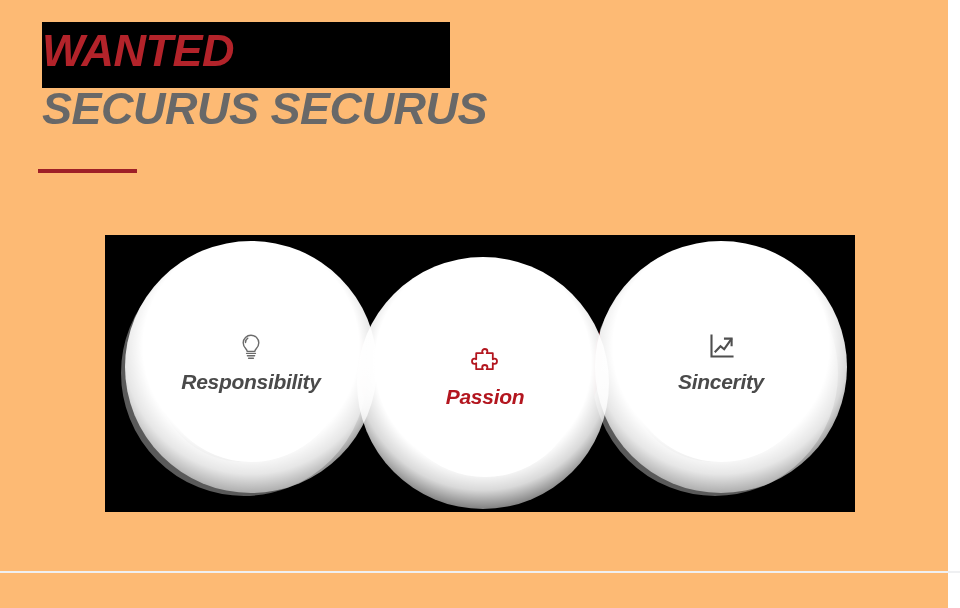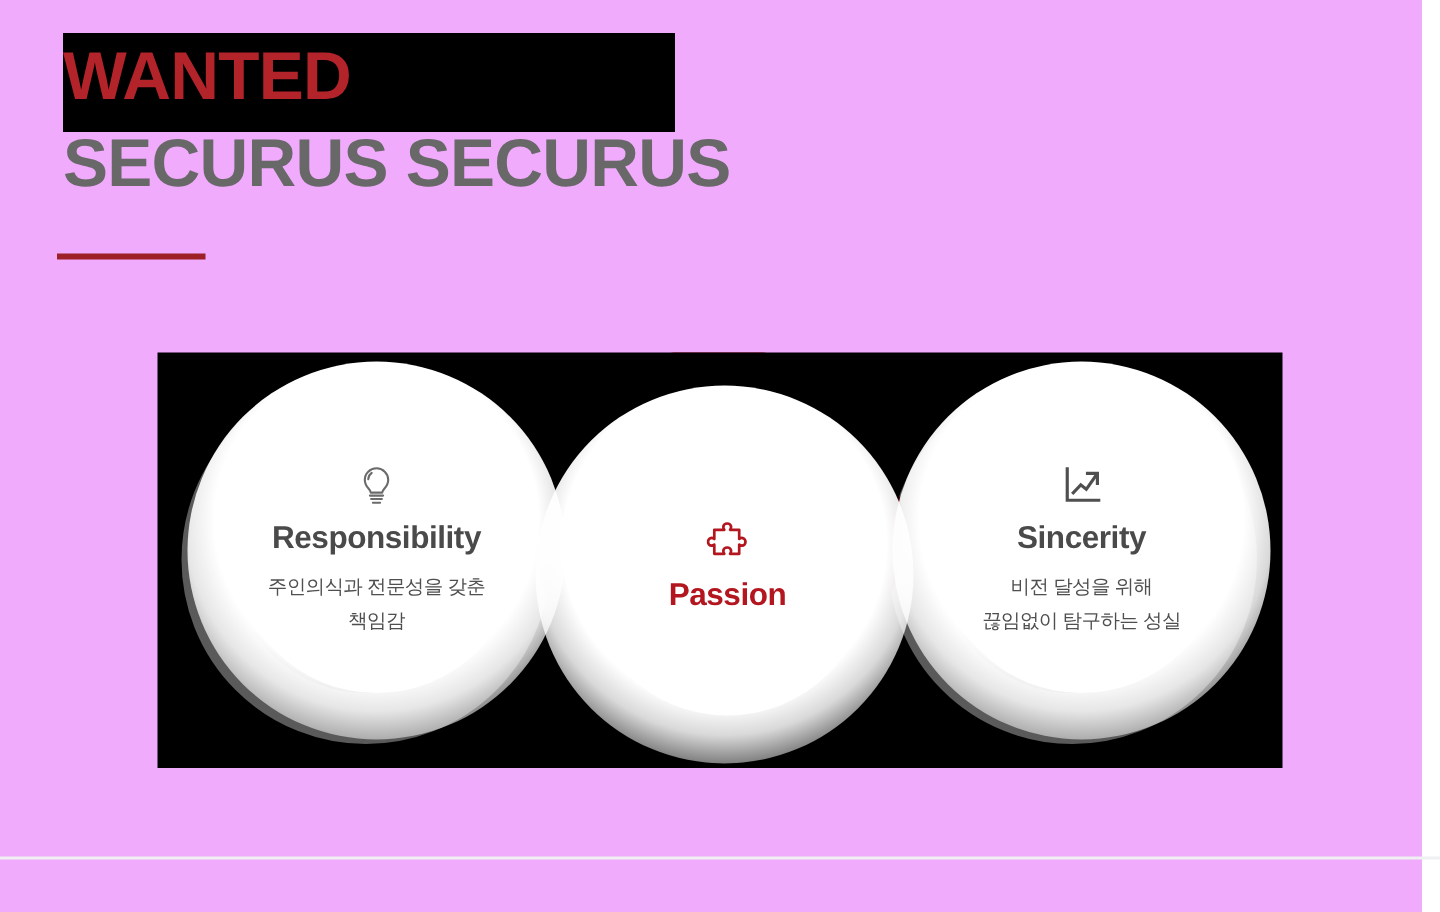"WANTED" .page { background: #f0abfc -> #fdba74; font-style: none -> italic }
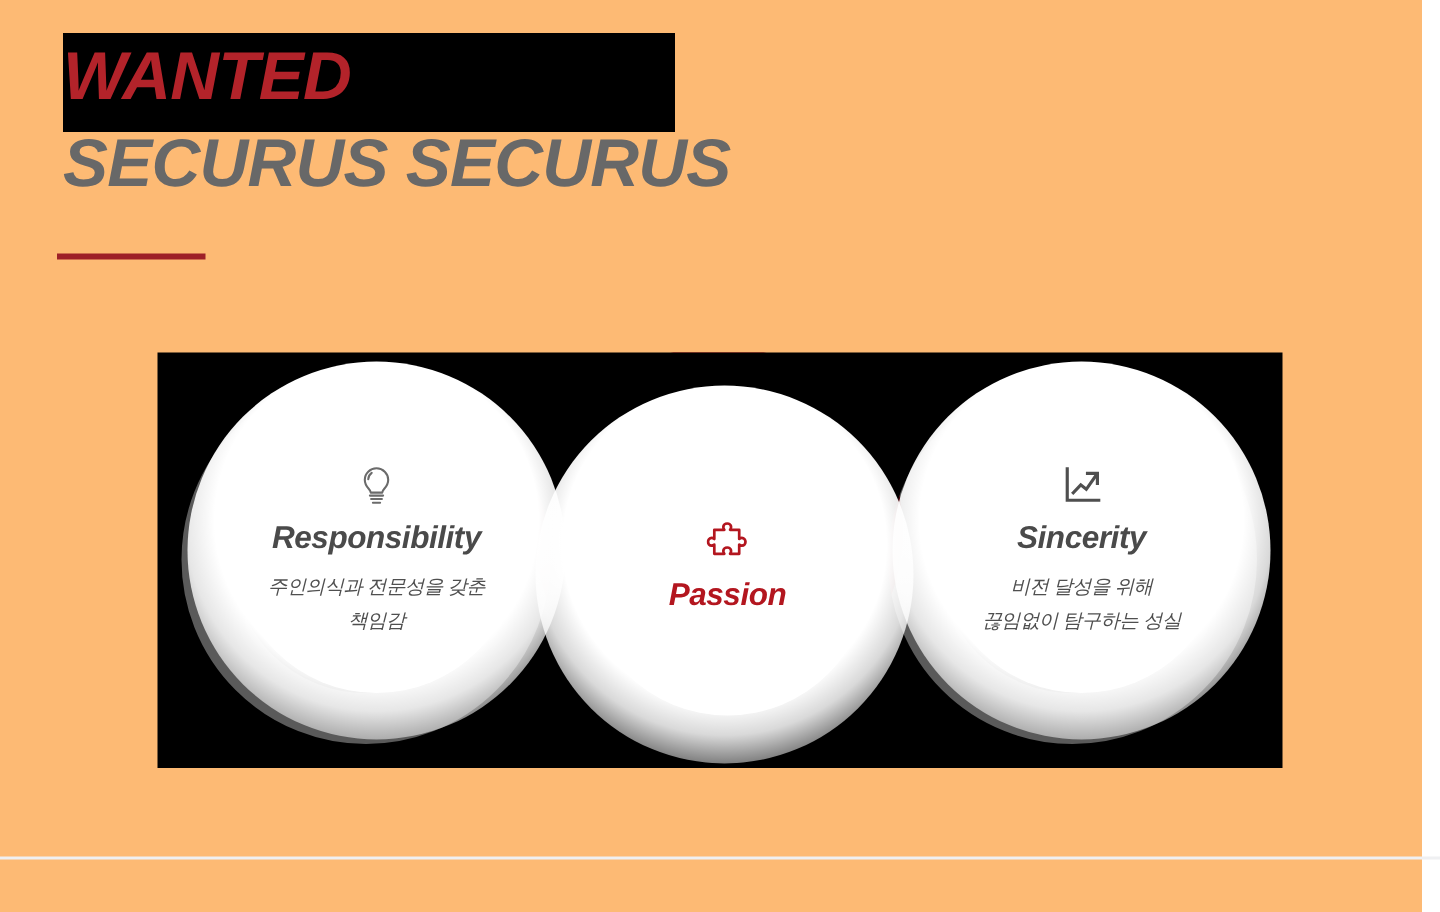"주인의식과 전문성을 갖춘" div.bubble-desc { html: <div>주인의식과 전문성을 갖춘 책임감</div> -> none }
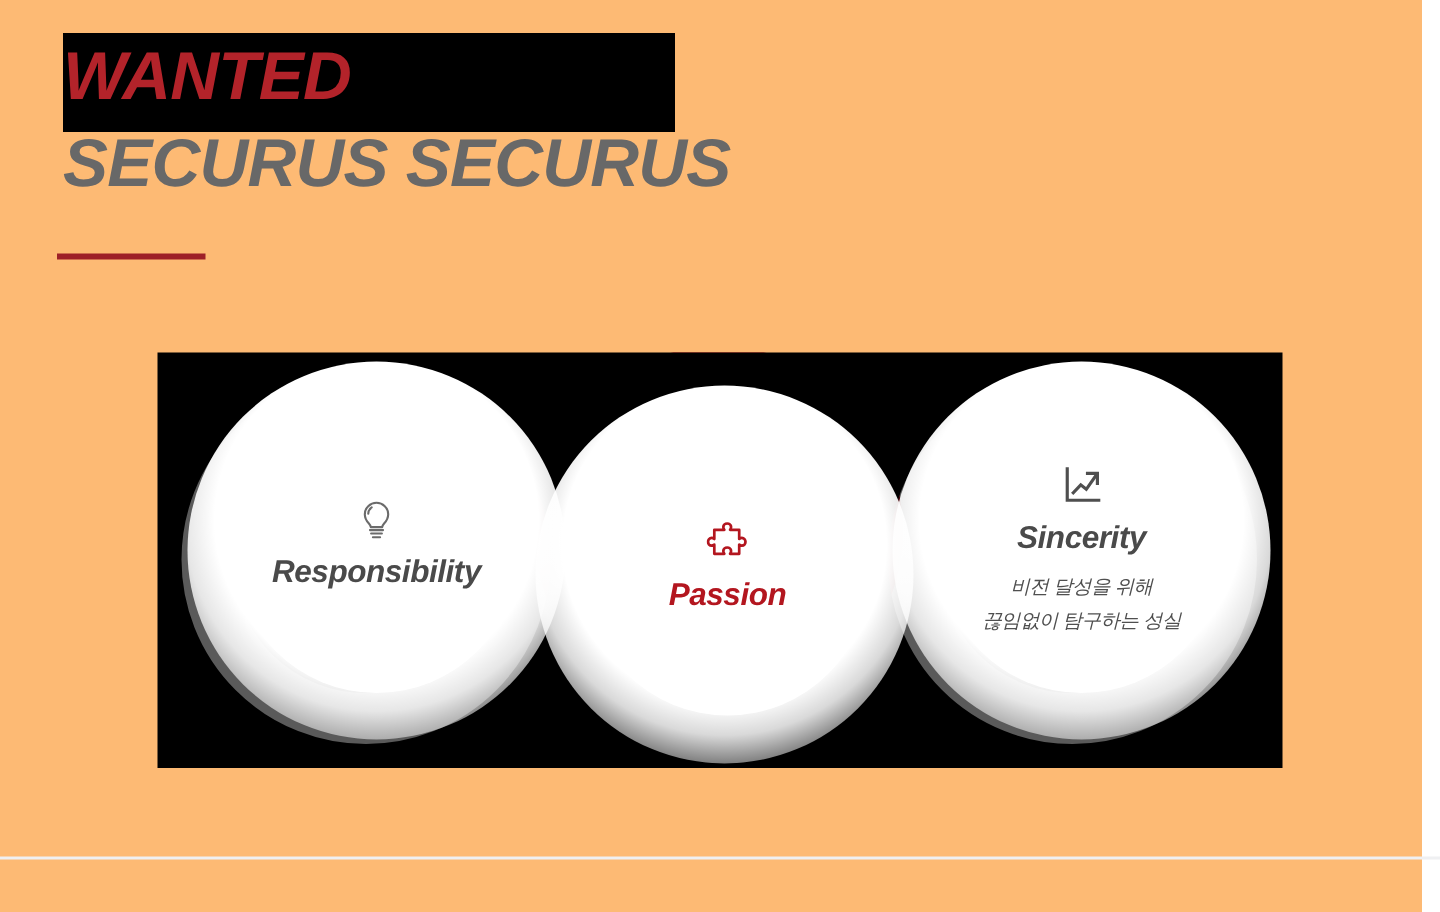"비전 달성을 위해" div.bubble-desc { html: <div>비전 달성을 위해 끊임없이 탐구하는 성실</div> -> none }
